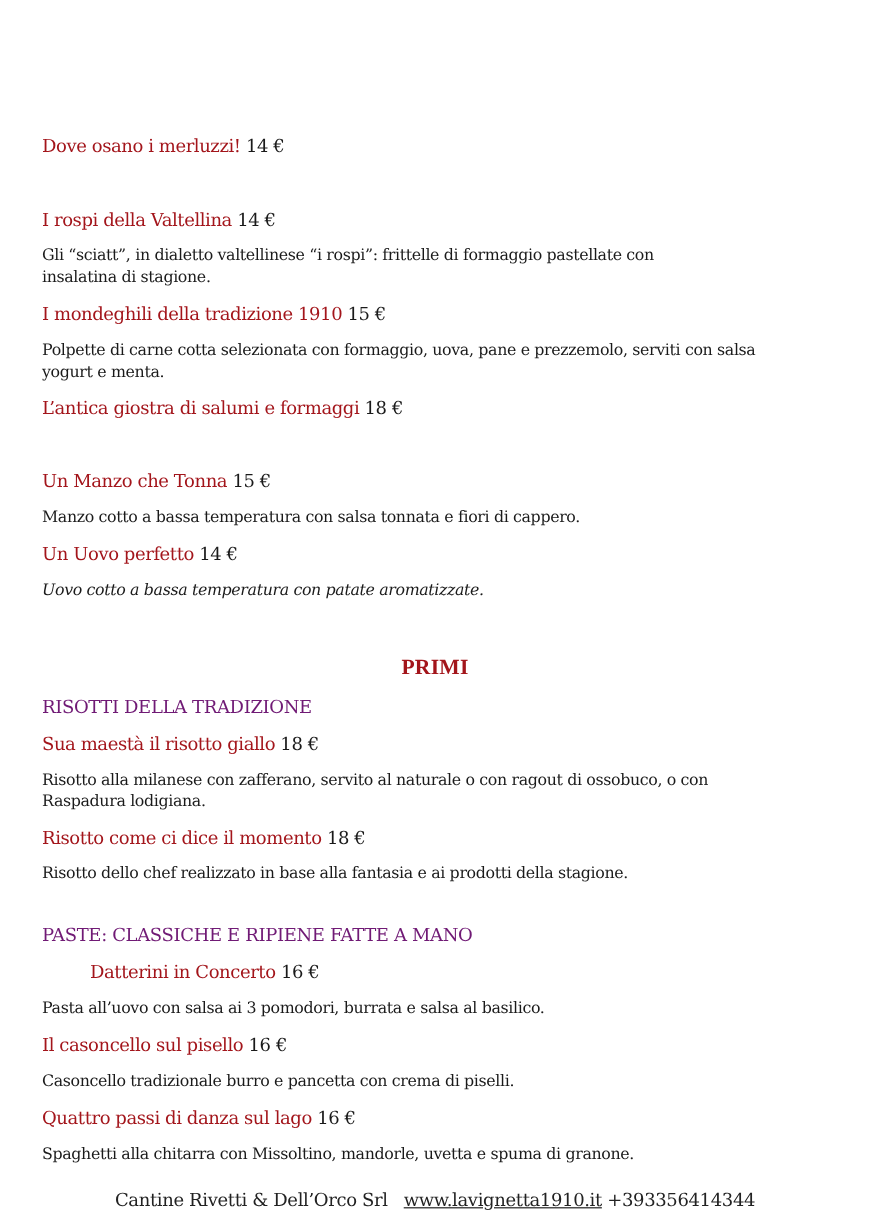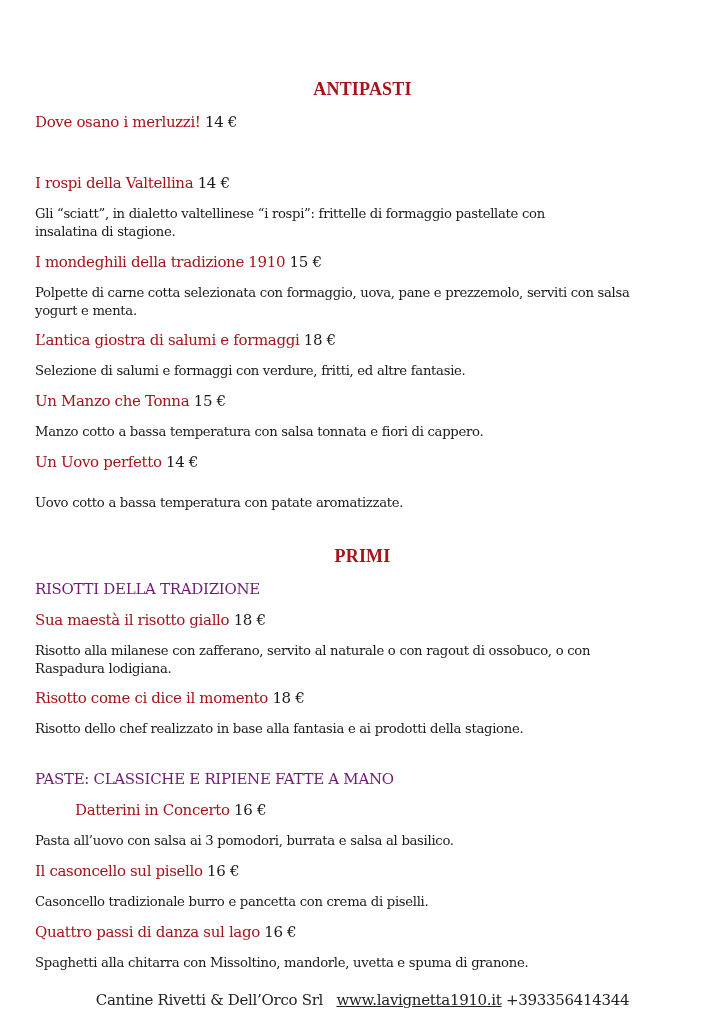"ANTIPASTI" div.section-title { html: <div>ANTIPASTI</div> -> none }
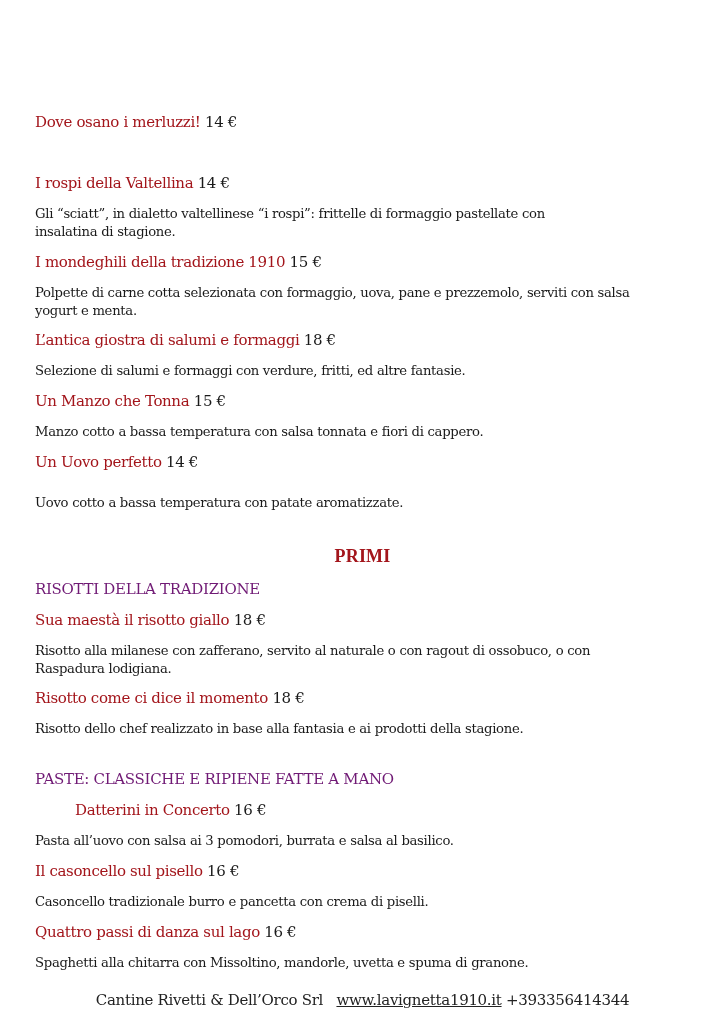"Selezione di salumi e formaggi" div.desc { html: <div>Selezione di salumi e formaggi con verdure, fritti, ed altre fantasie.</div> -> none }
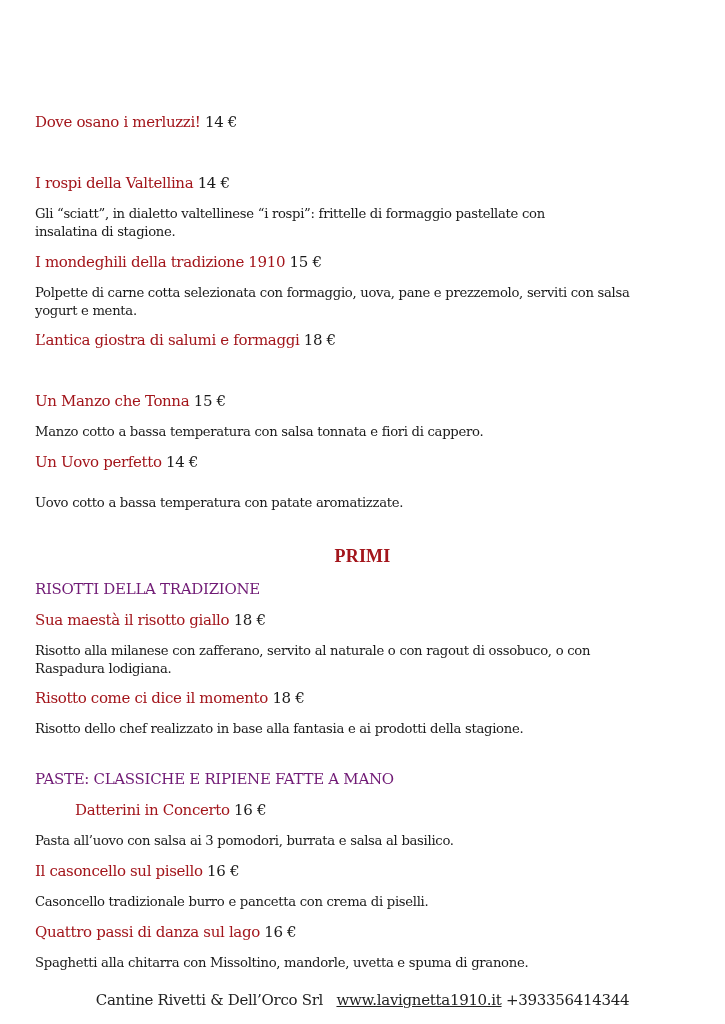"Uovo cotto a bassa temperatura" div.desc { font-style: none -> italic; top: 494px -> 484px }
